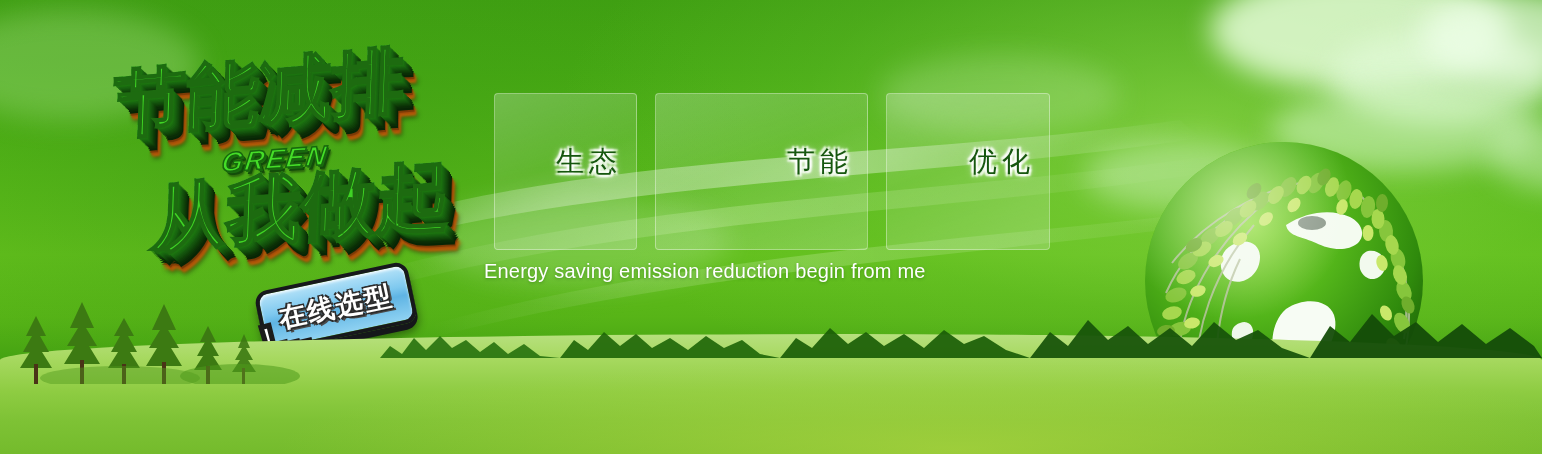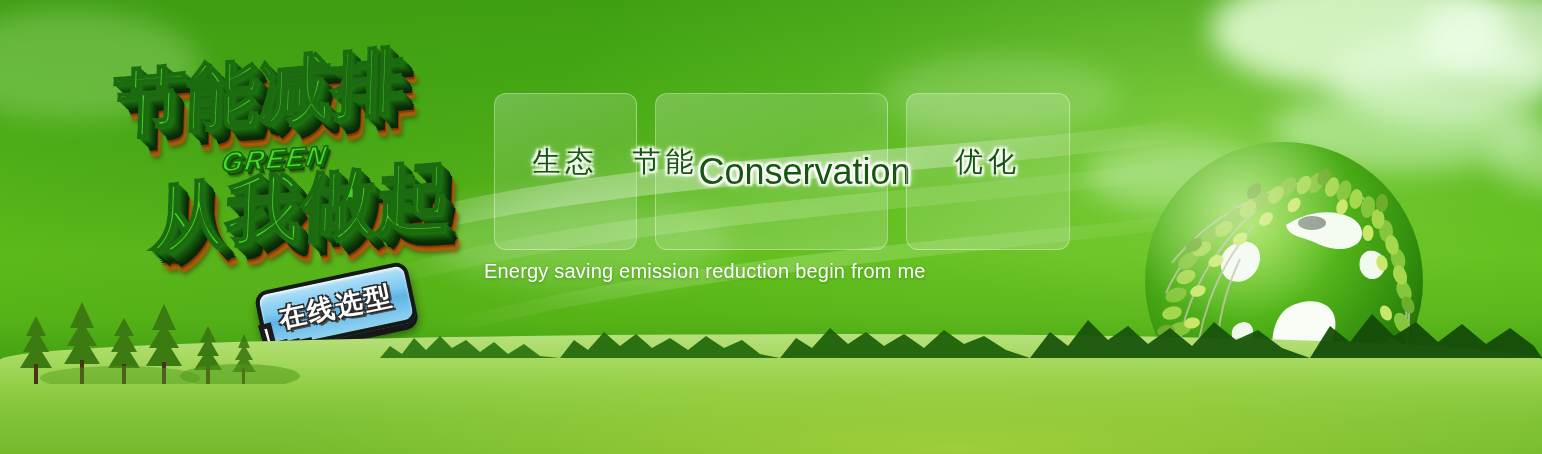"生态" .card { align-items: center -> flex-end; border-radius: 12px -> 4px; flex-direction: row -> column }
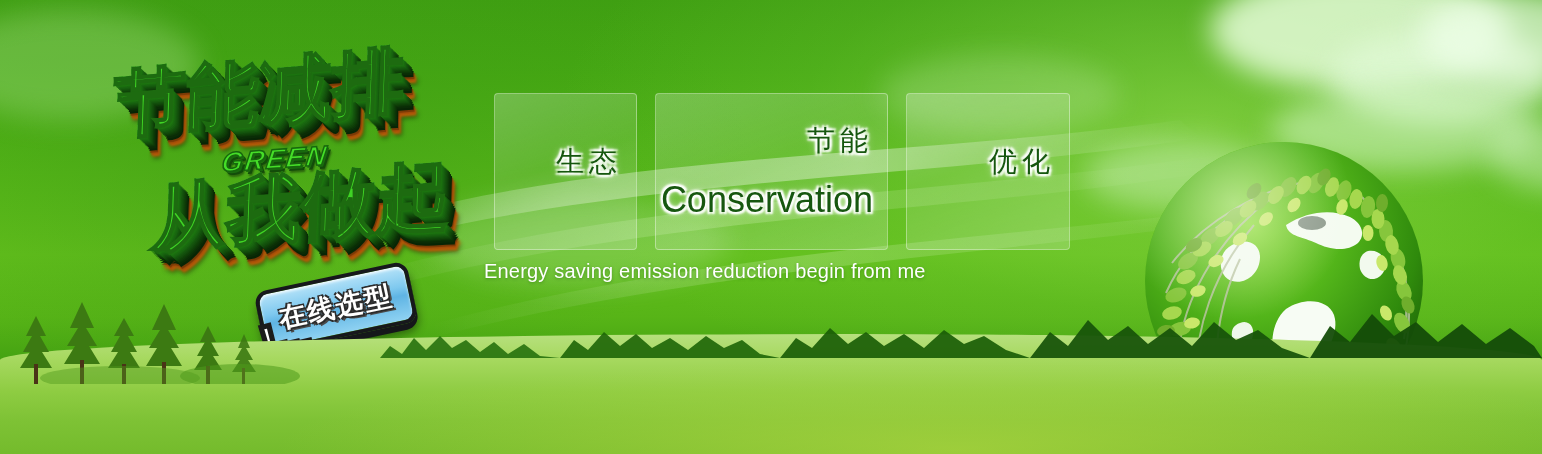"节能" .c2 { width: 233px -> 213px }
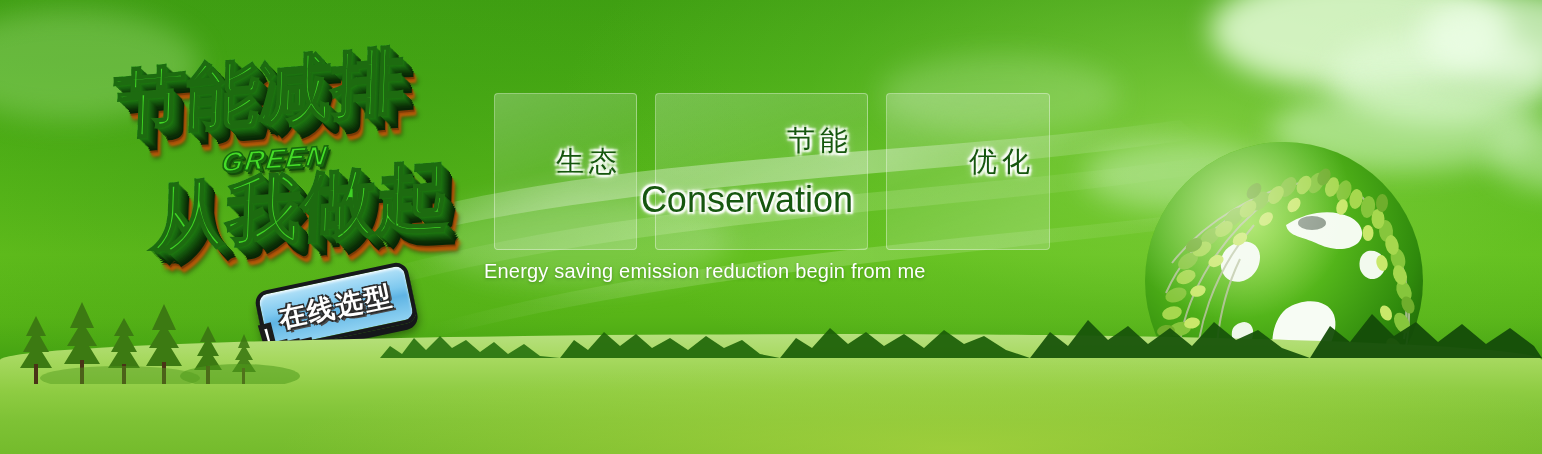"Conservation" div.card-en { html: <div>Conservation</div> -> none }
